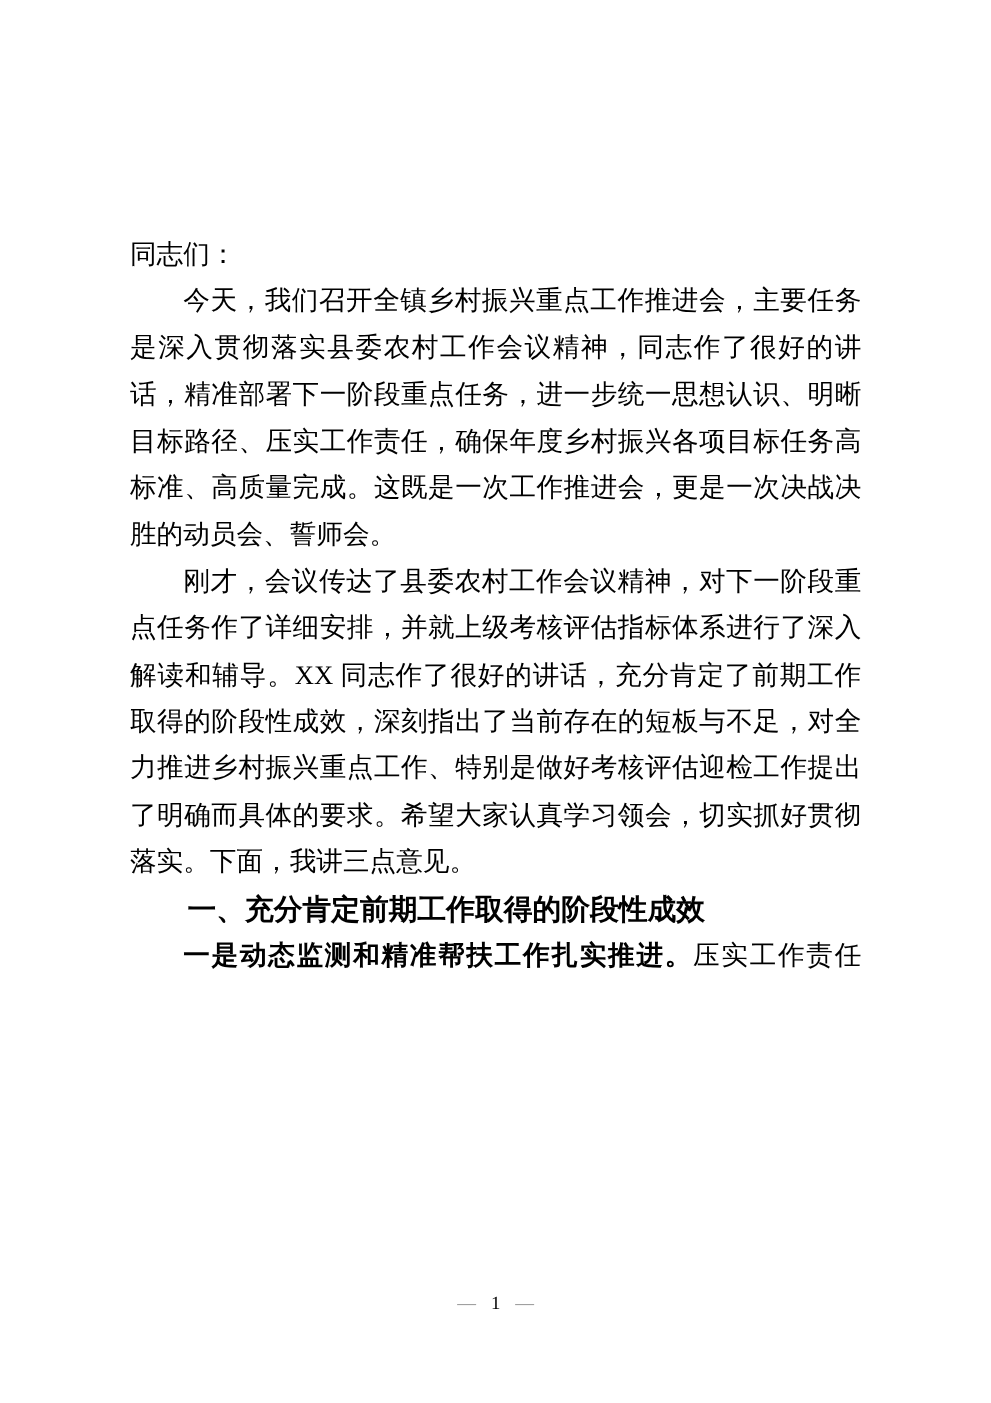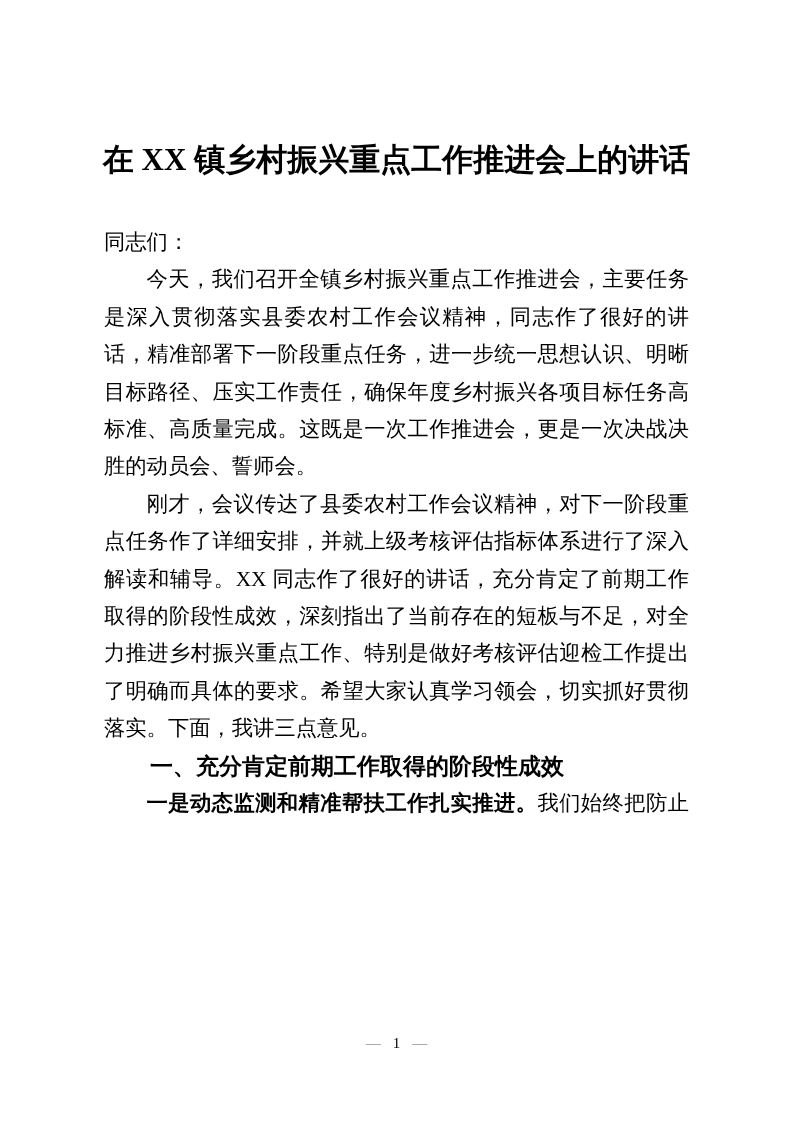"在 XX 镇乡村振兴重点工作推进会上的讲话" h1.doc-title { html: <h1>在 XX 镇乡村振兴重点工作推进会上的讲话</h1> -> none }
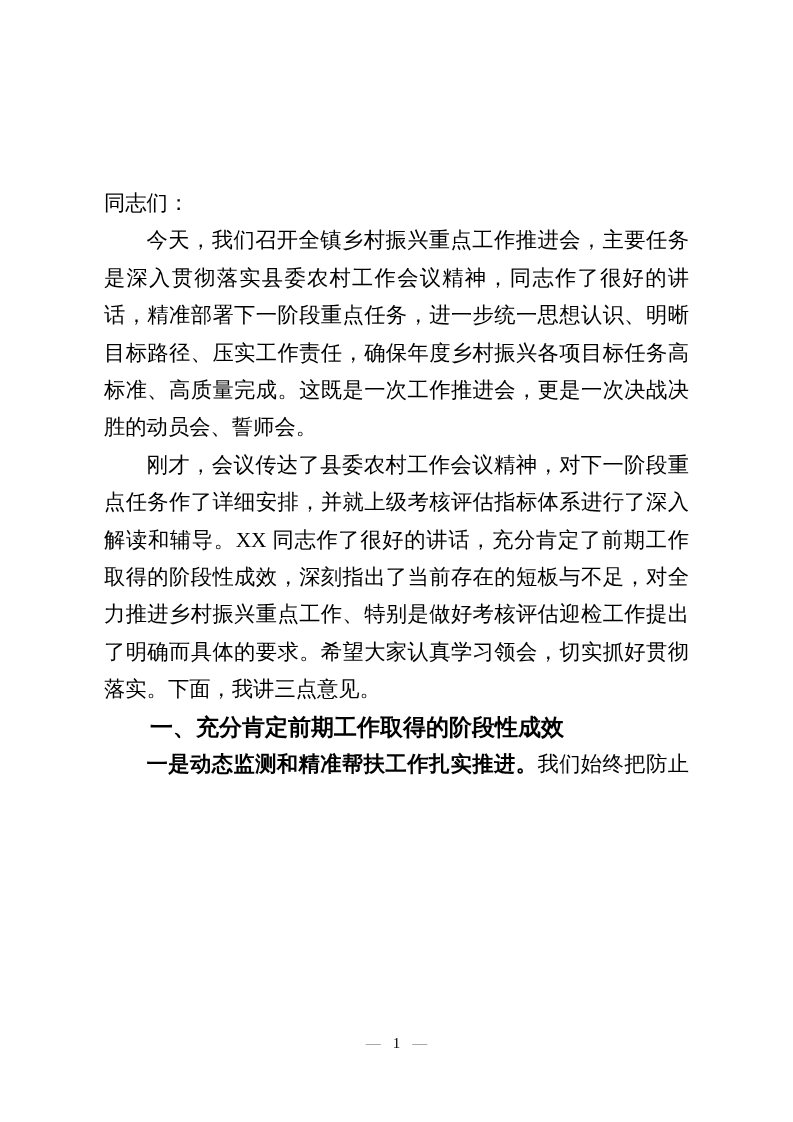"我们始终把防止" span { text: 我们始终把防止 -> 压实工作责任 }
